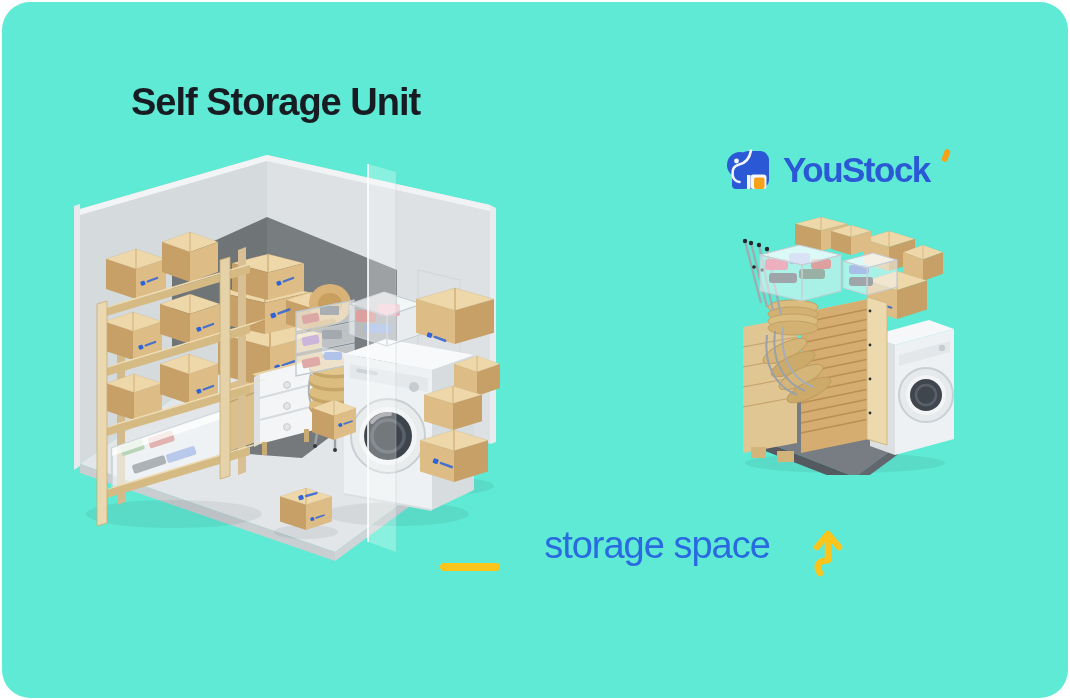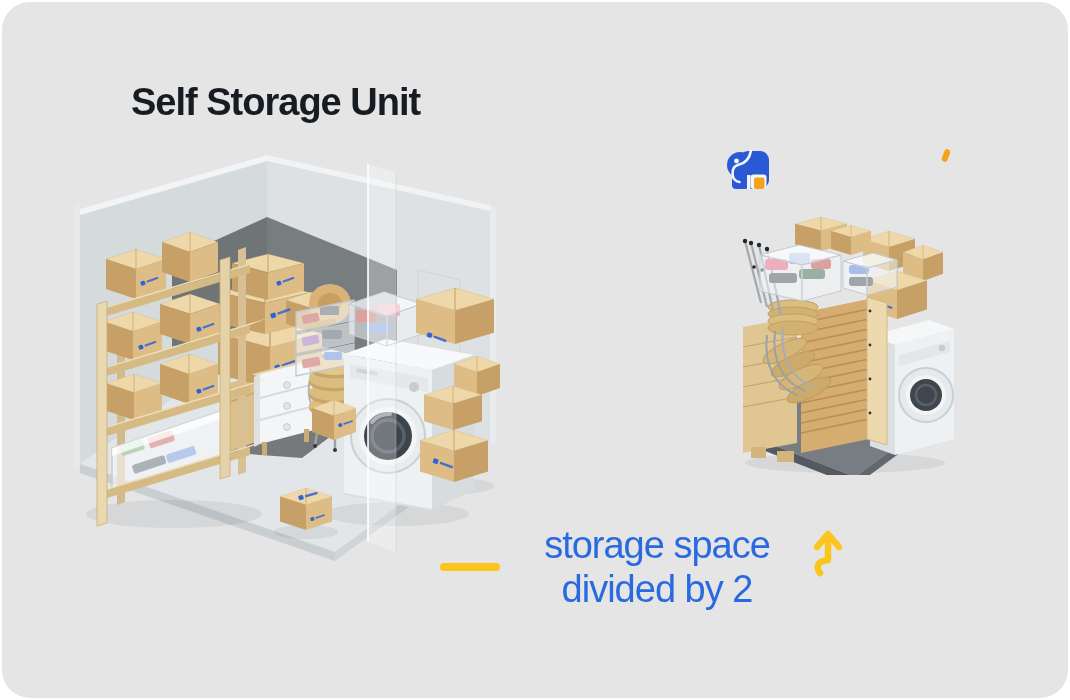"Self Storage Unit" .panel { background: #e5e5e5 -> #5eead4 }
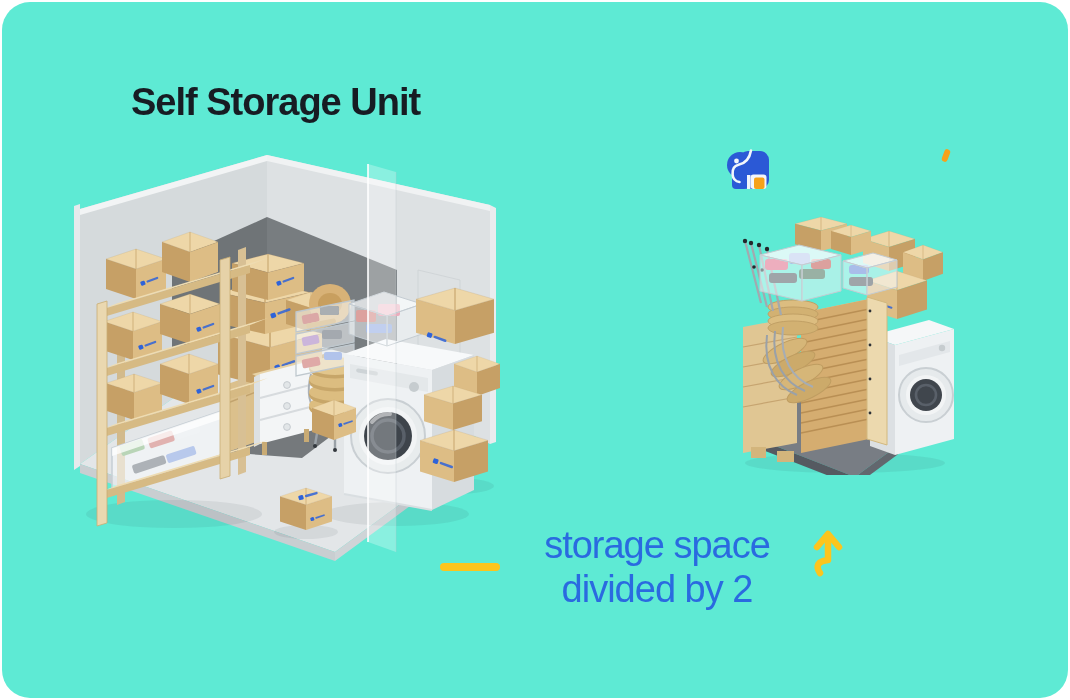"YouStock" div.word { html: none -> <div>YouStock</div> }
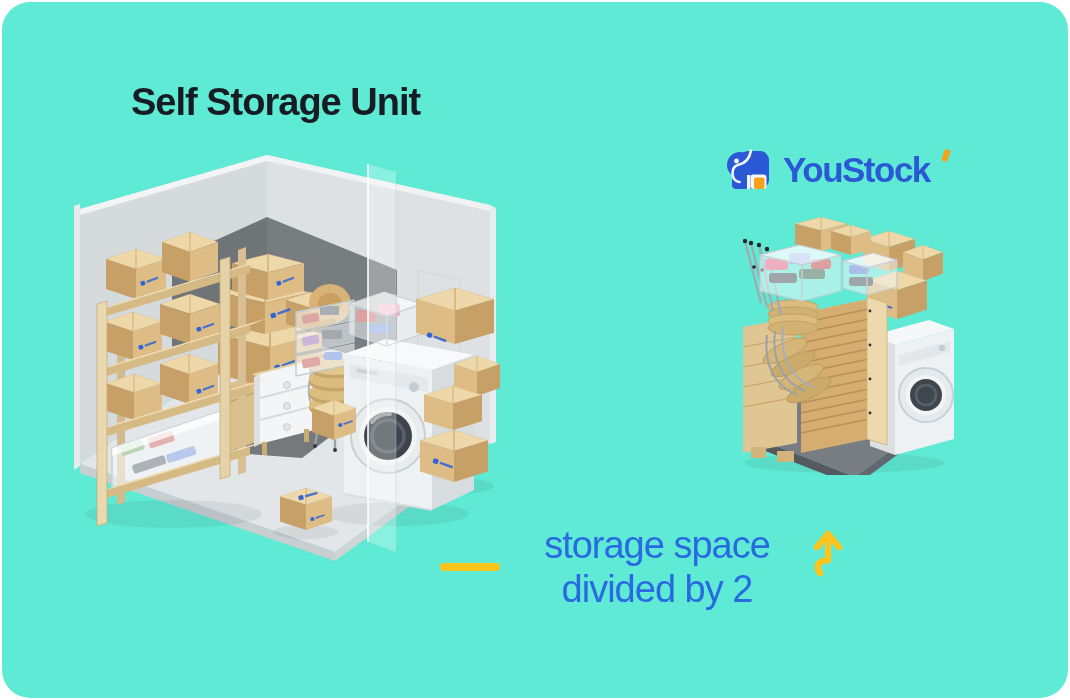"divided by 2" div { html: <div>divided by 2</div> -> none }
